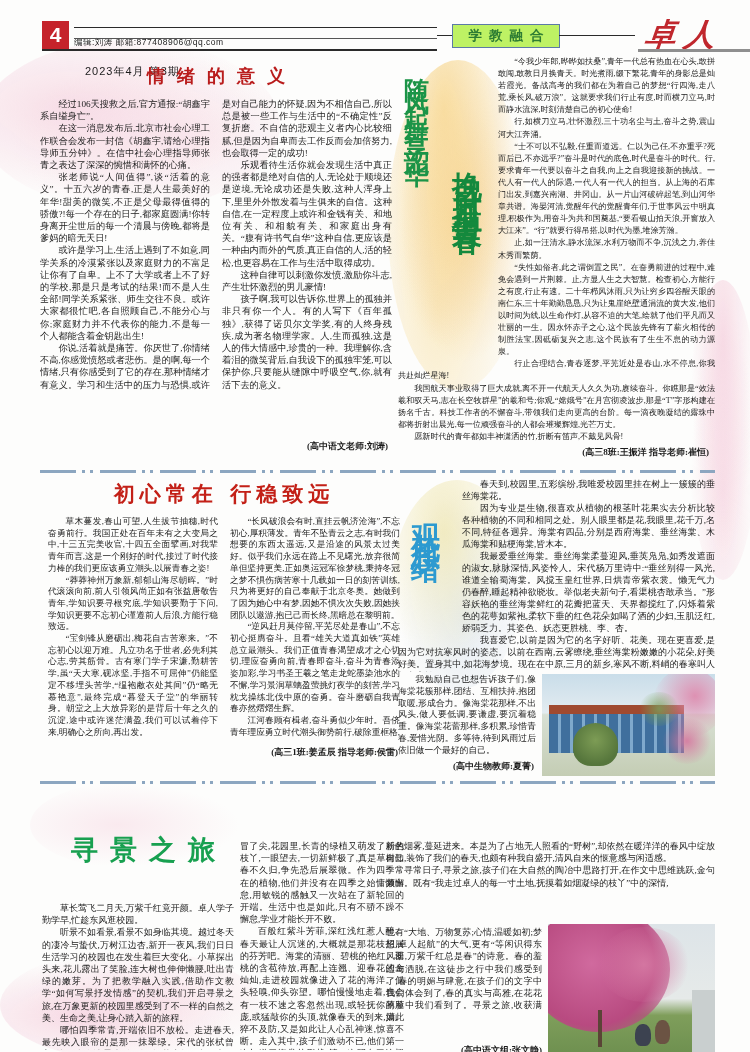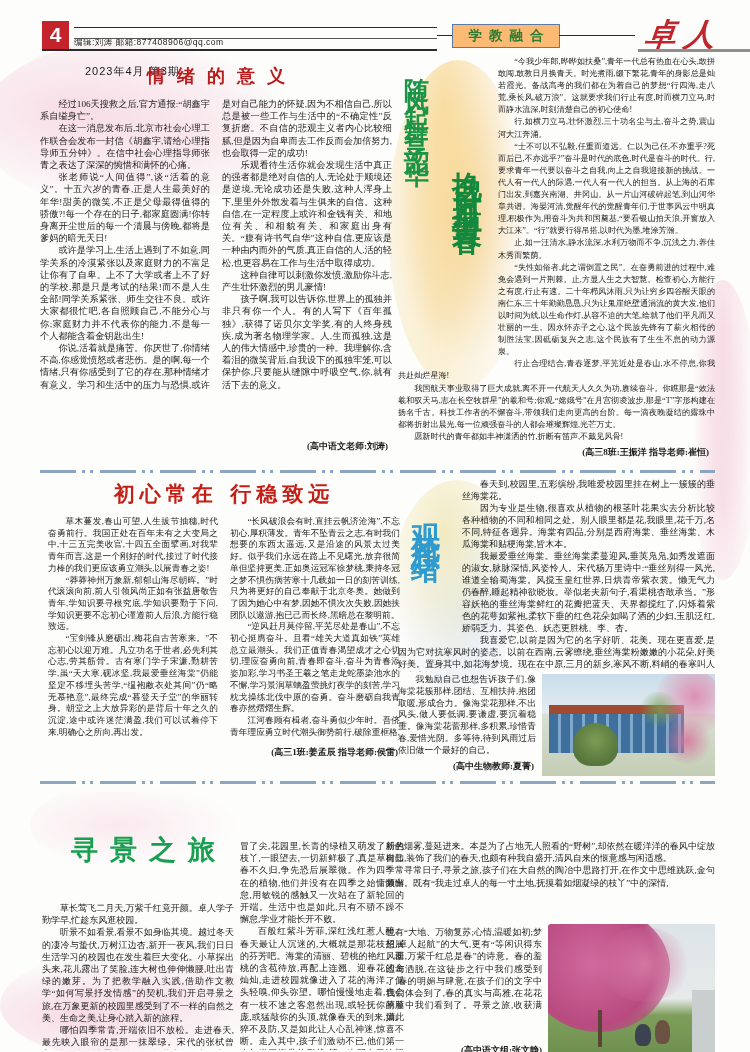"学教融合" .sec-box { background: #fdba74 -> #bef264 }
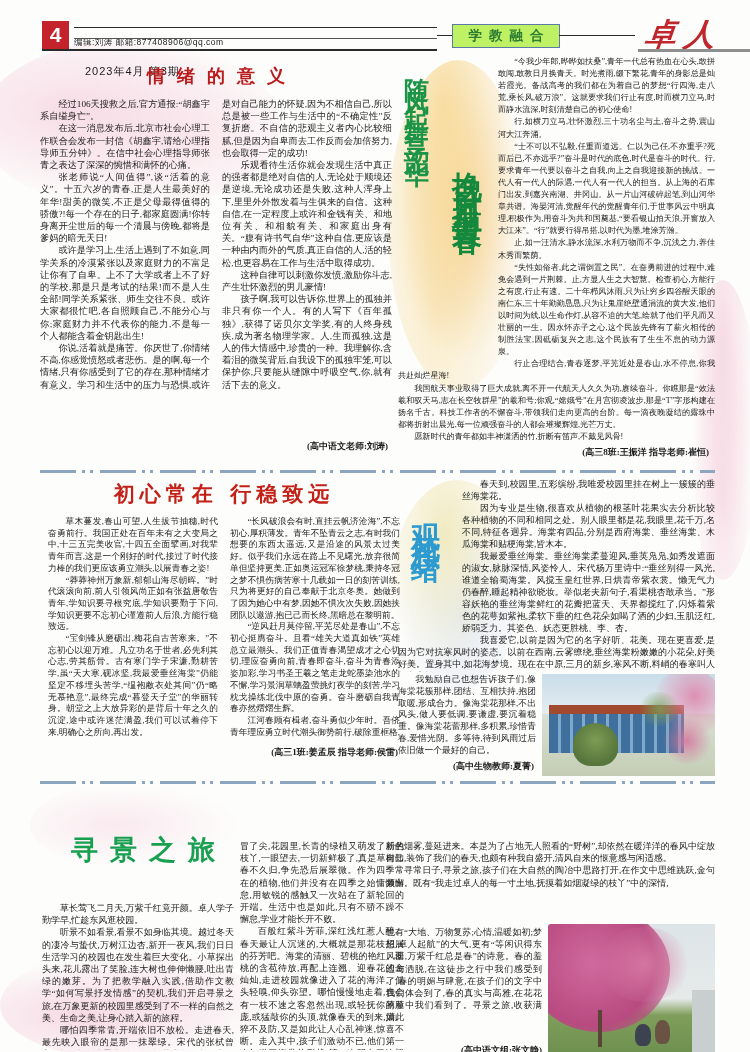"“宝剑锋从磨砺出,梅花自古苦寒来。”不忘初心以迎万难。凡立功名于世者,必先利其心" p.para { text: ,我最爱垂丝海棠 -> ,手指不可屈伸 }
